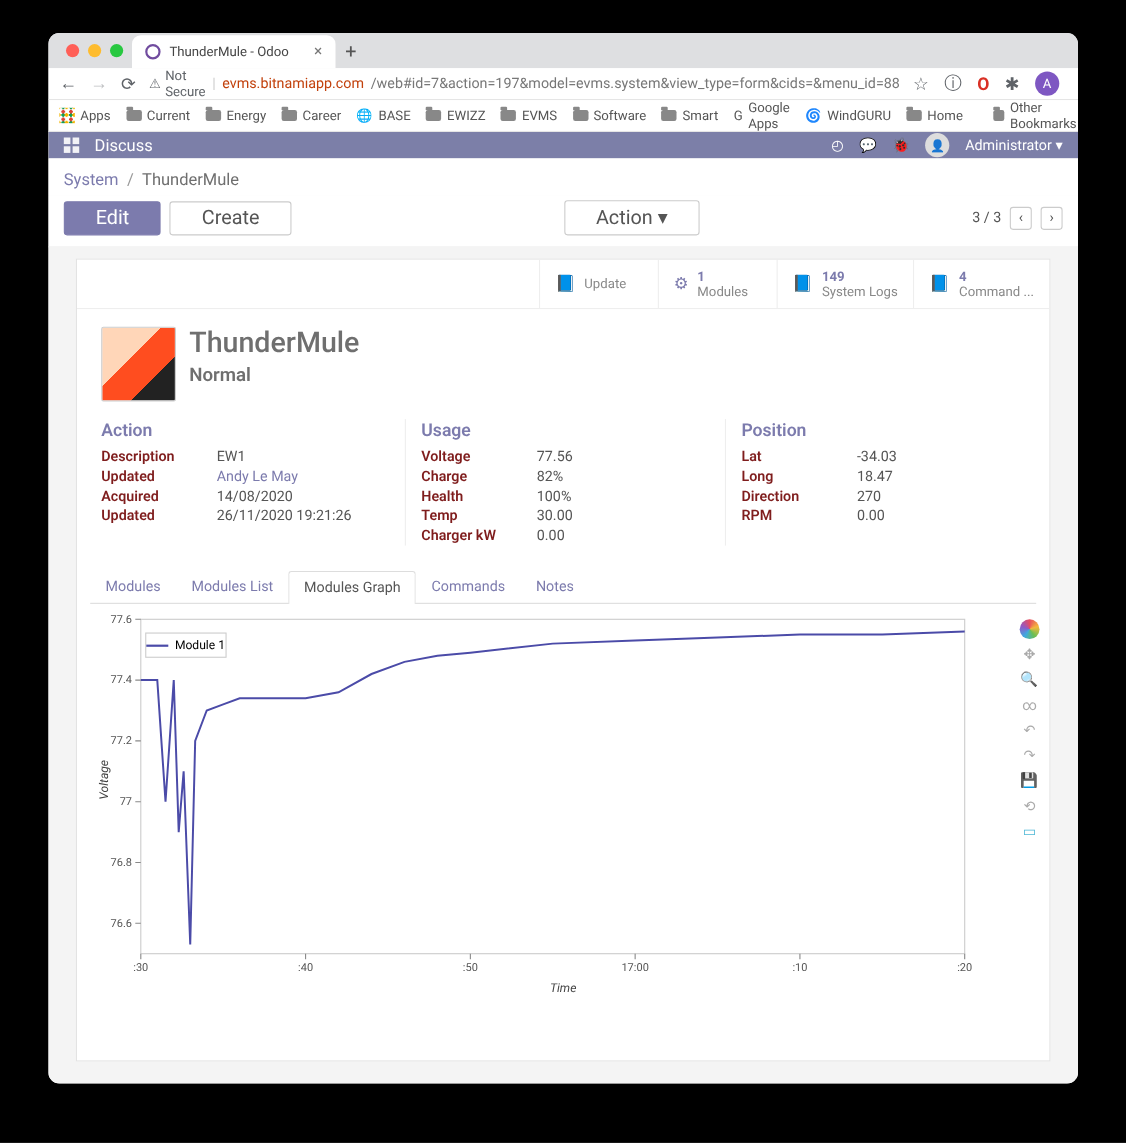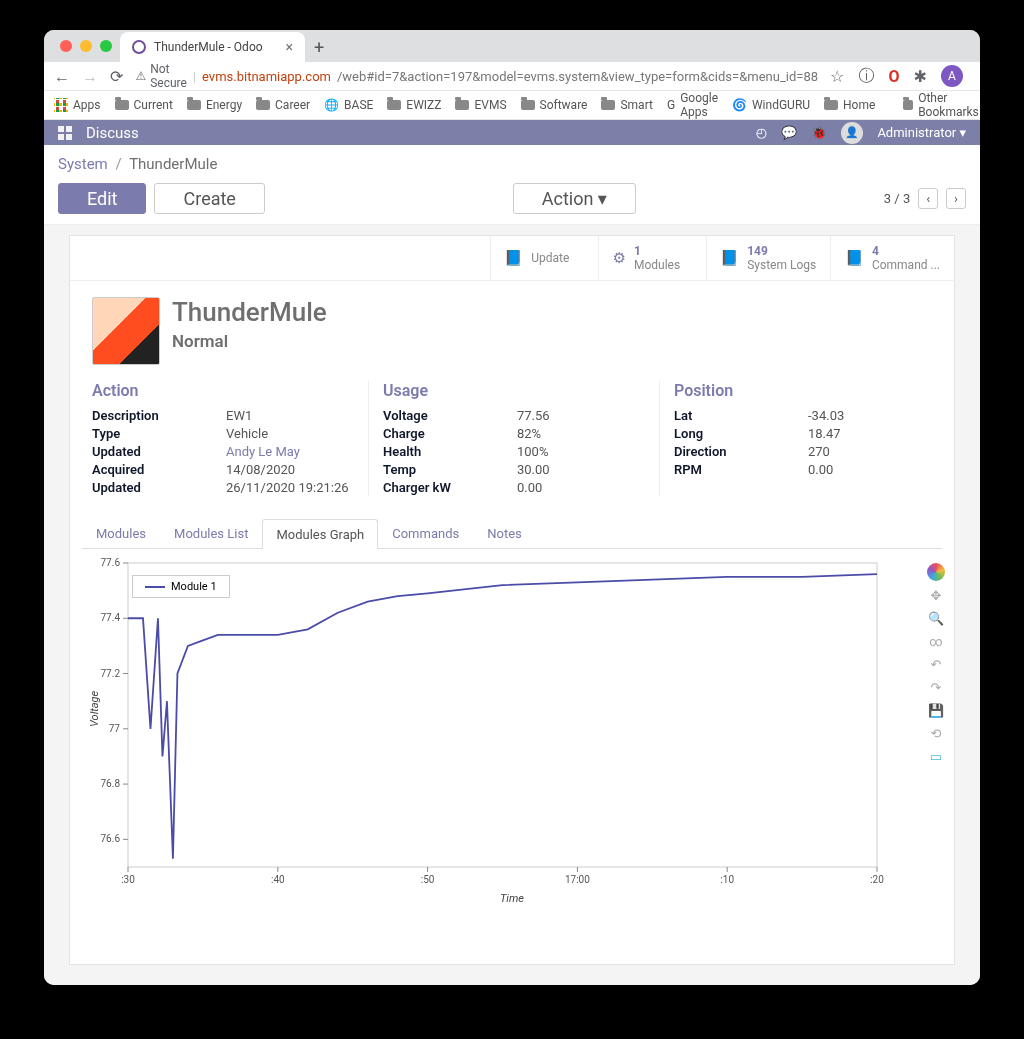"Description" .kv .k { color: #0f172a -> #7f1d1d; width: 134px -> 105px }
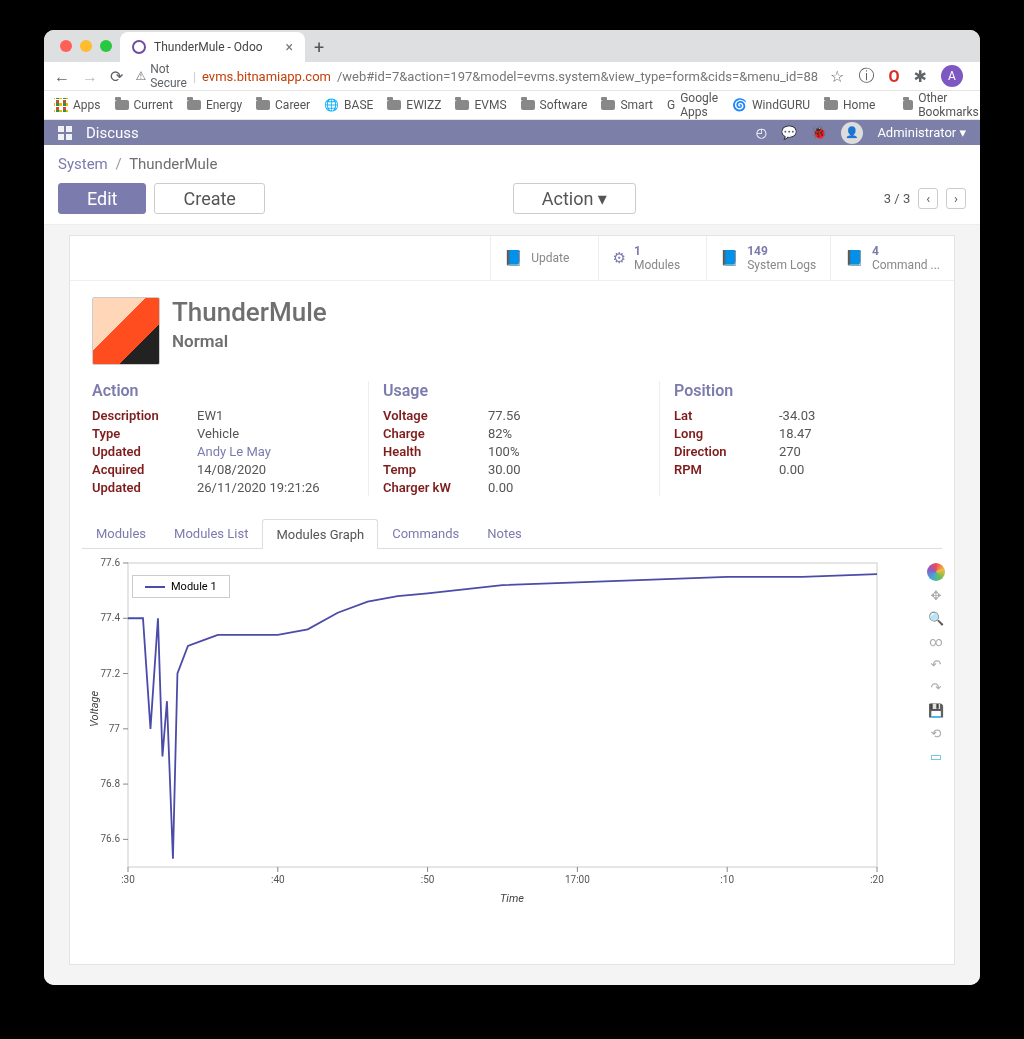"Type" div.kv { html: <div> <div>Type</div> <div>Vehicle</div> </div> -> none }
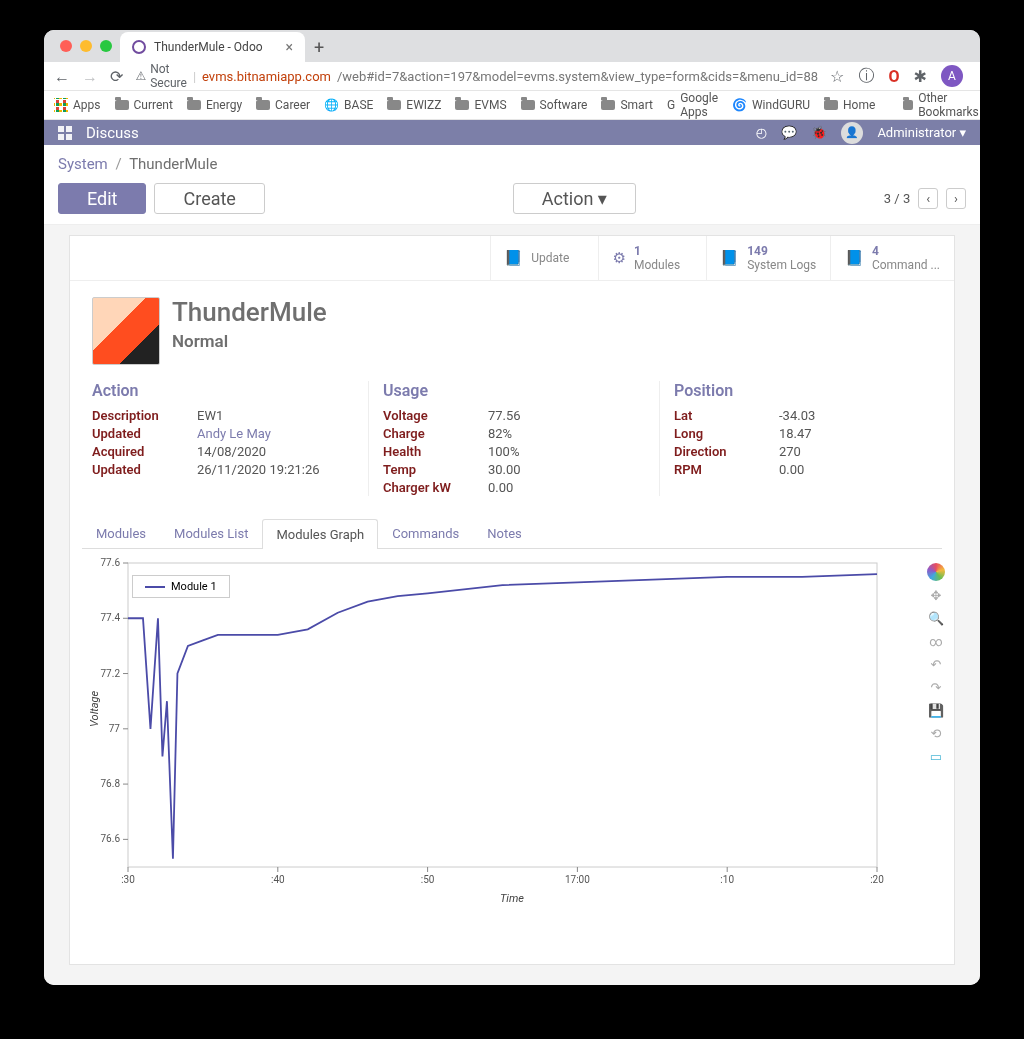"Module 1" .legend { padding: 4px 12px -> 4px 0 }
